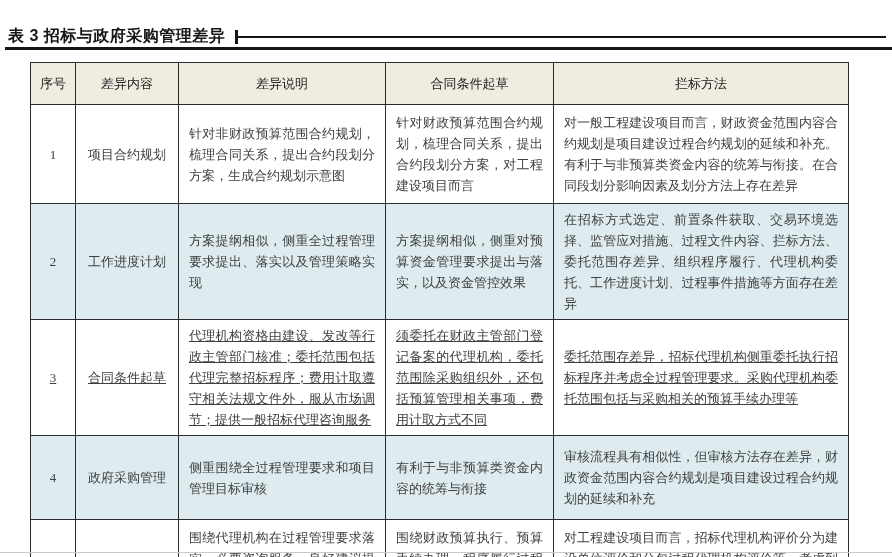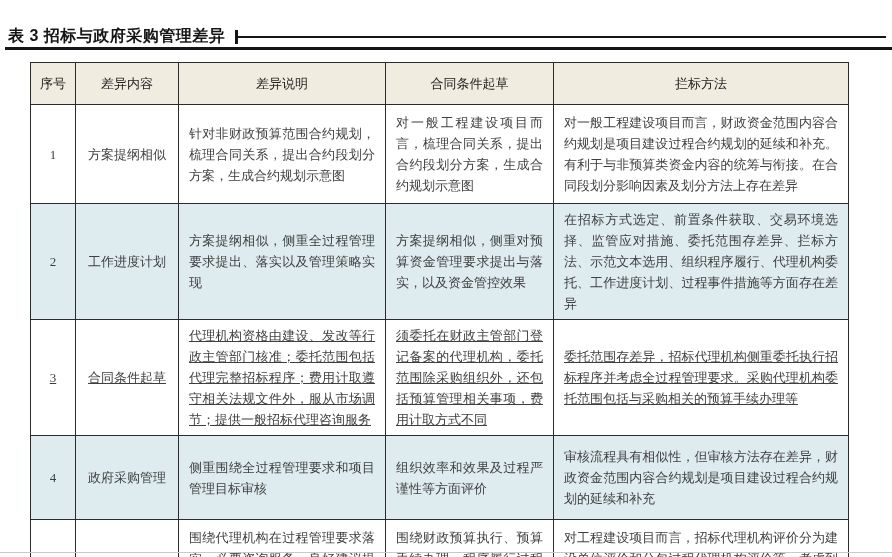"对一般工程建设项目而言，梳理合同关系，提出合约段划分方案，生成合约规划示意图" td.j { text: 对一般工程建设项目而言，梳理合同关系，提出合约段划分方案，生成合约规划示意图 -> 针对财政预算范围合约规划，梳理合同关系，提出合约段划分方案，对工程建设项目而言 }
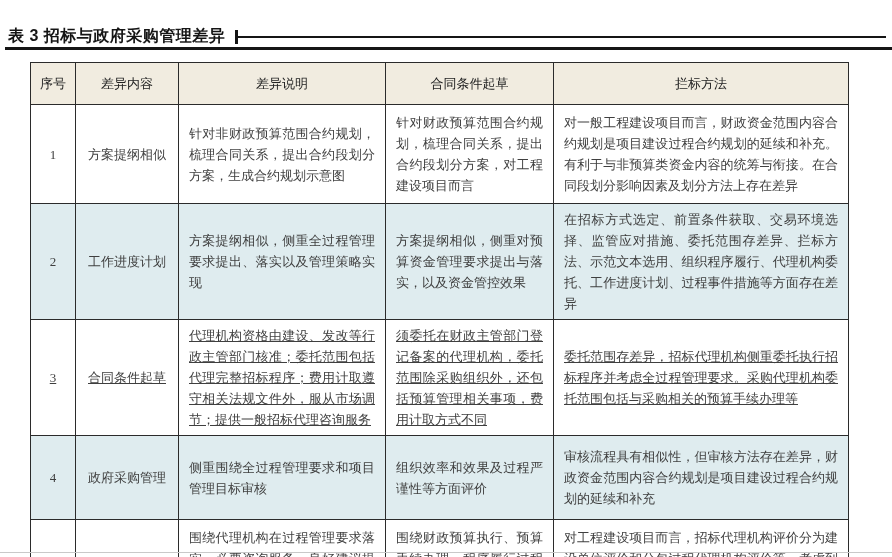"方案提纲相似" td.c { text: 方案提纲相似 -> 项目合约规划 }
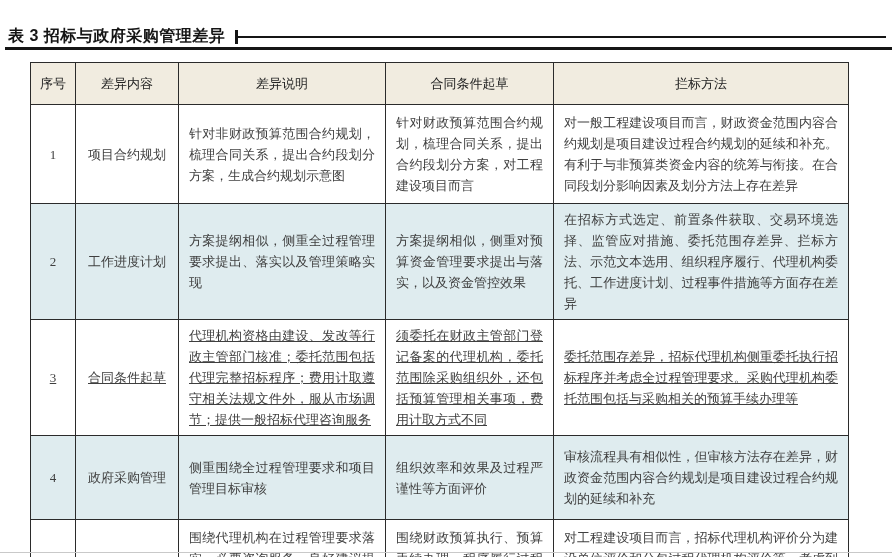"在招标方式选定、前置条件获取、交易环境选择、监管应对措施、委托范围存差异、拦标方" td.j { text: 委托范围存差异、拦标方法、示范文本选用 -> 过程文件内容、拦标方法、委托范围存差异 }
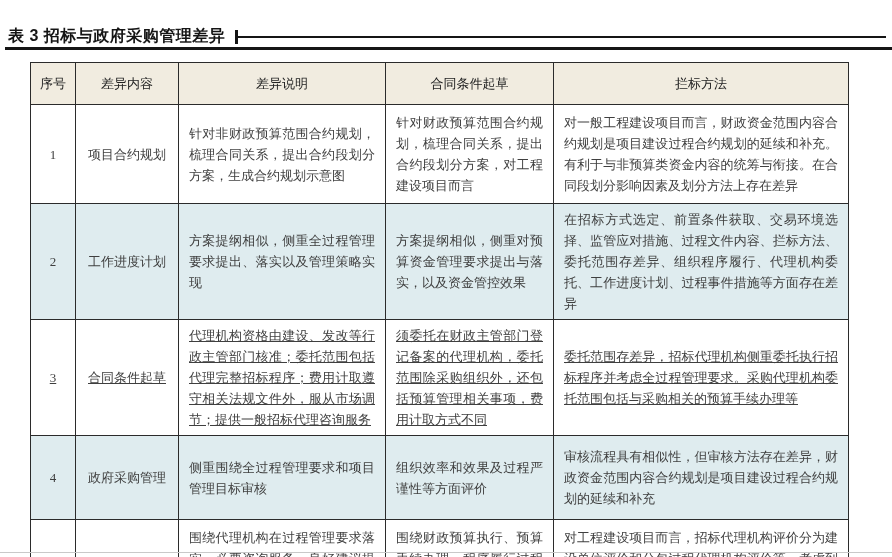"组织效率和效果及过程严谨性等方面评价" td.j { text: 组织效率和效果及过程严谨性等方面评价 -> 有利于与非预算类资金内容的统筹与衔接 }
